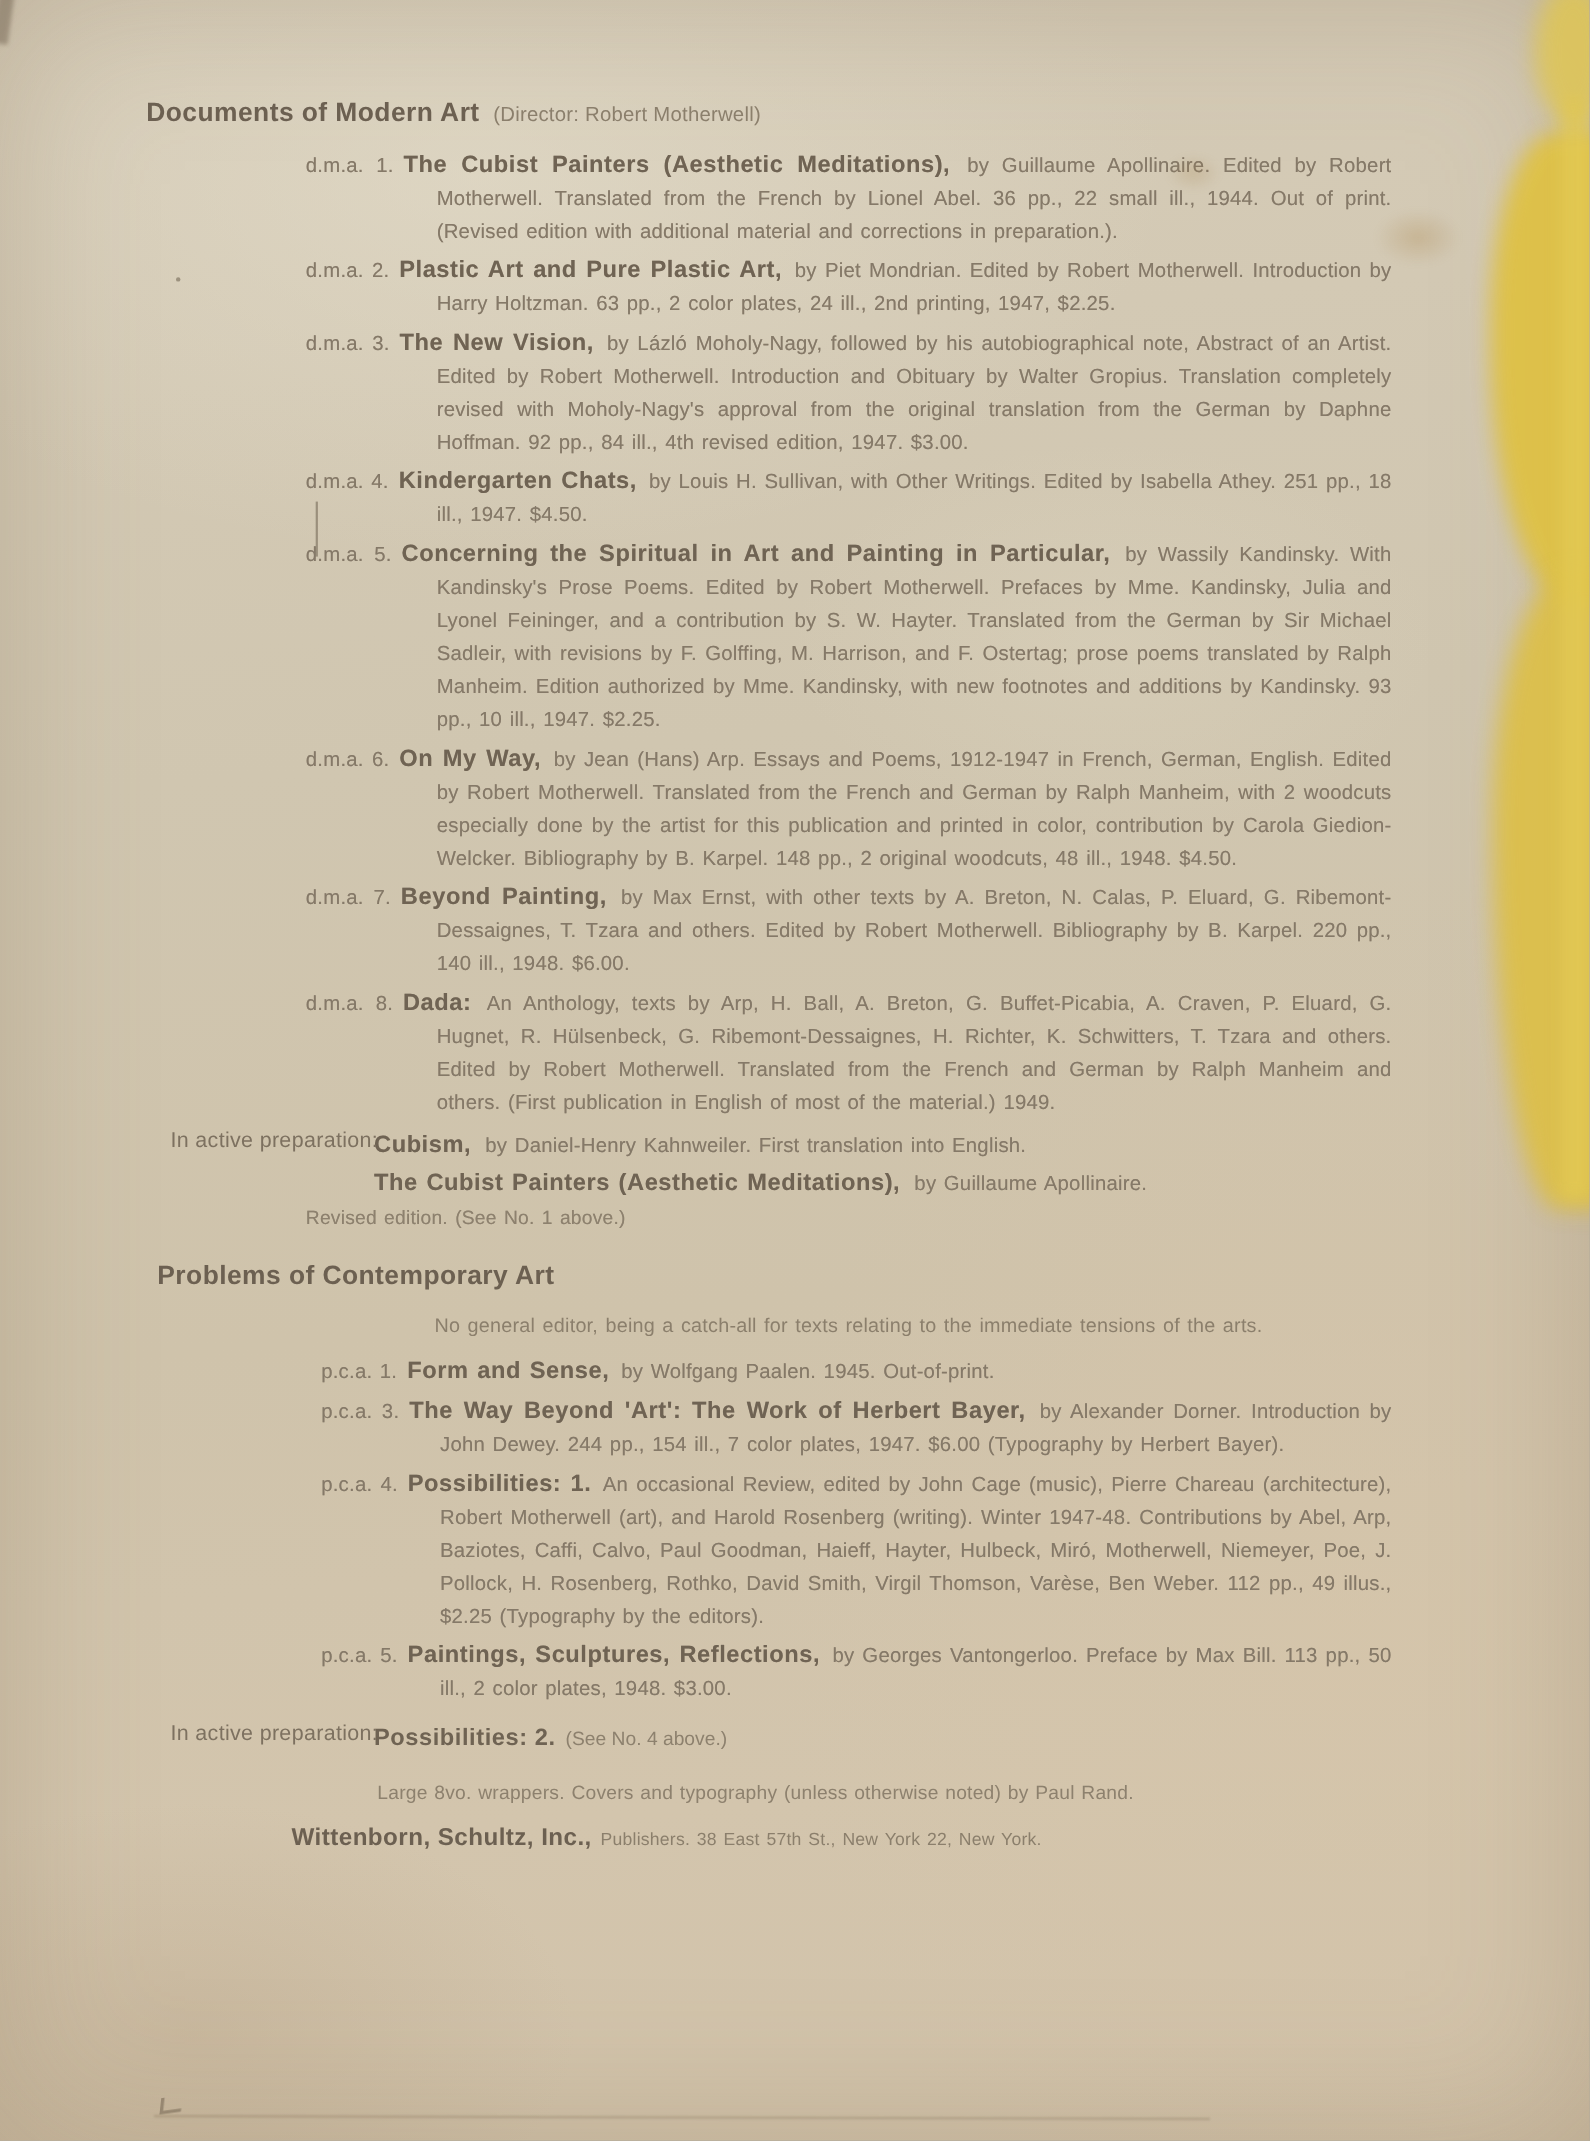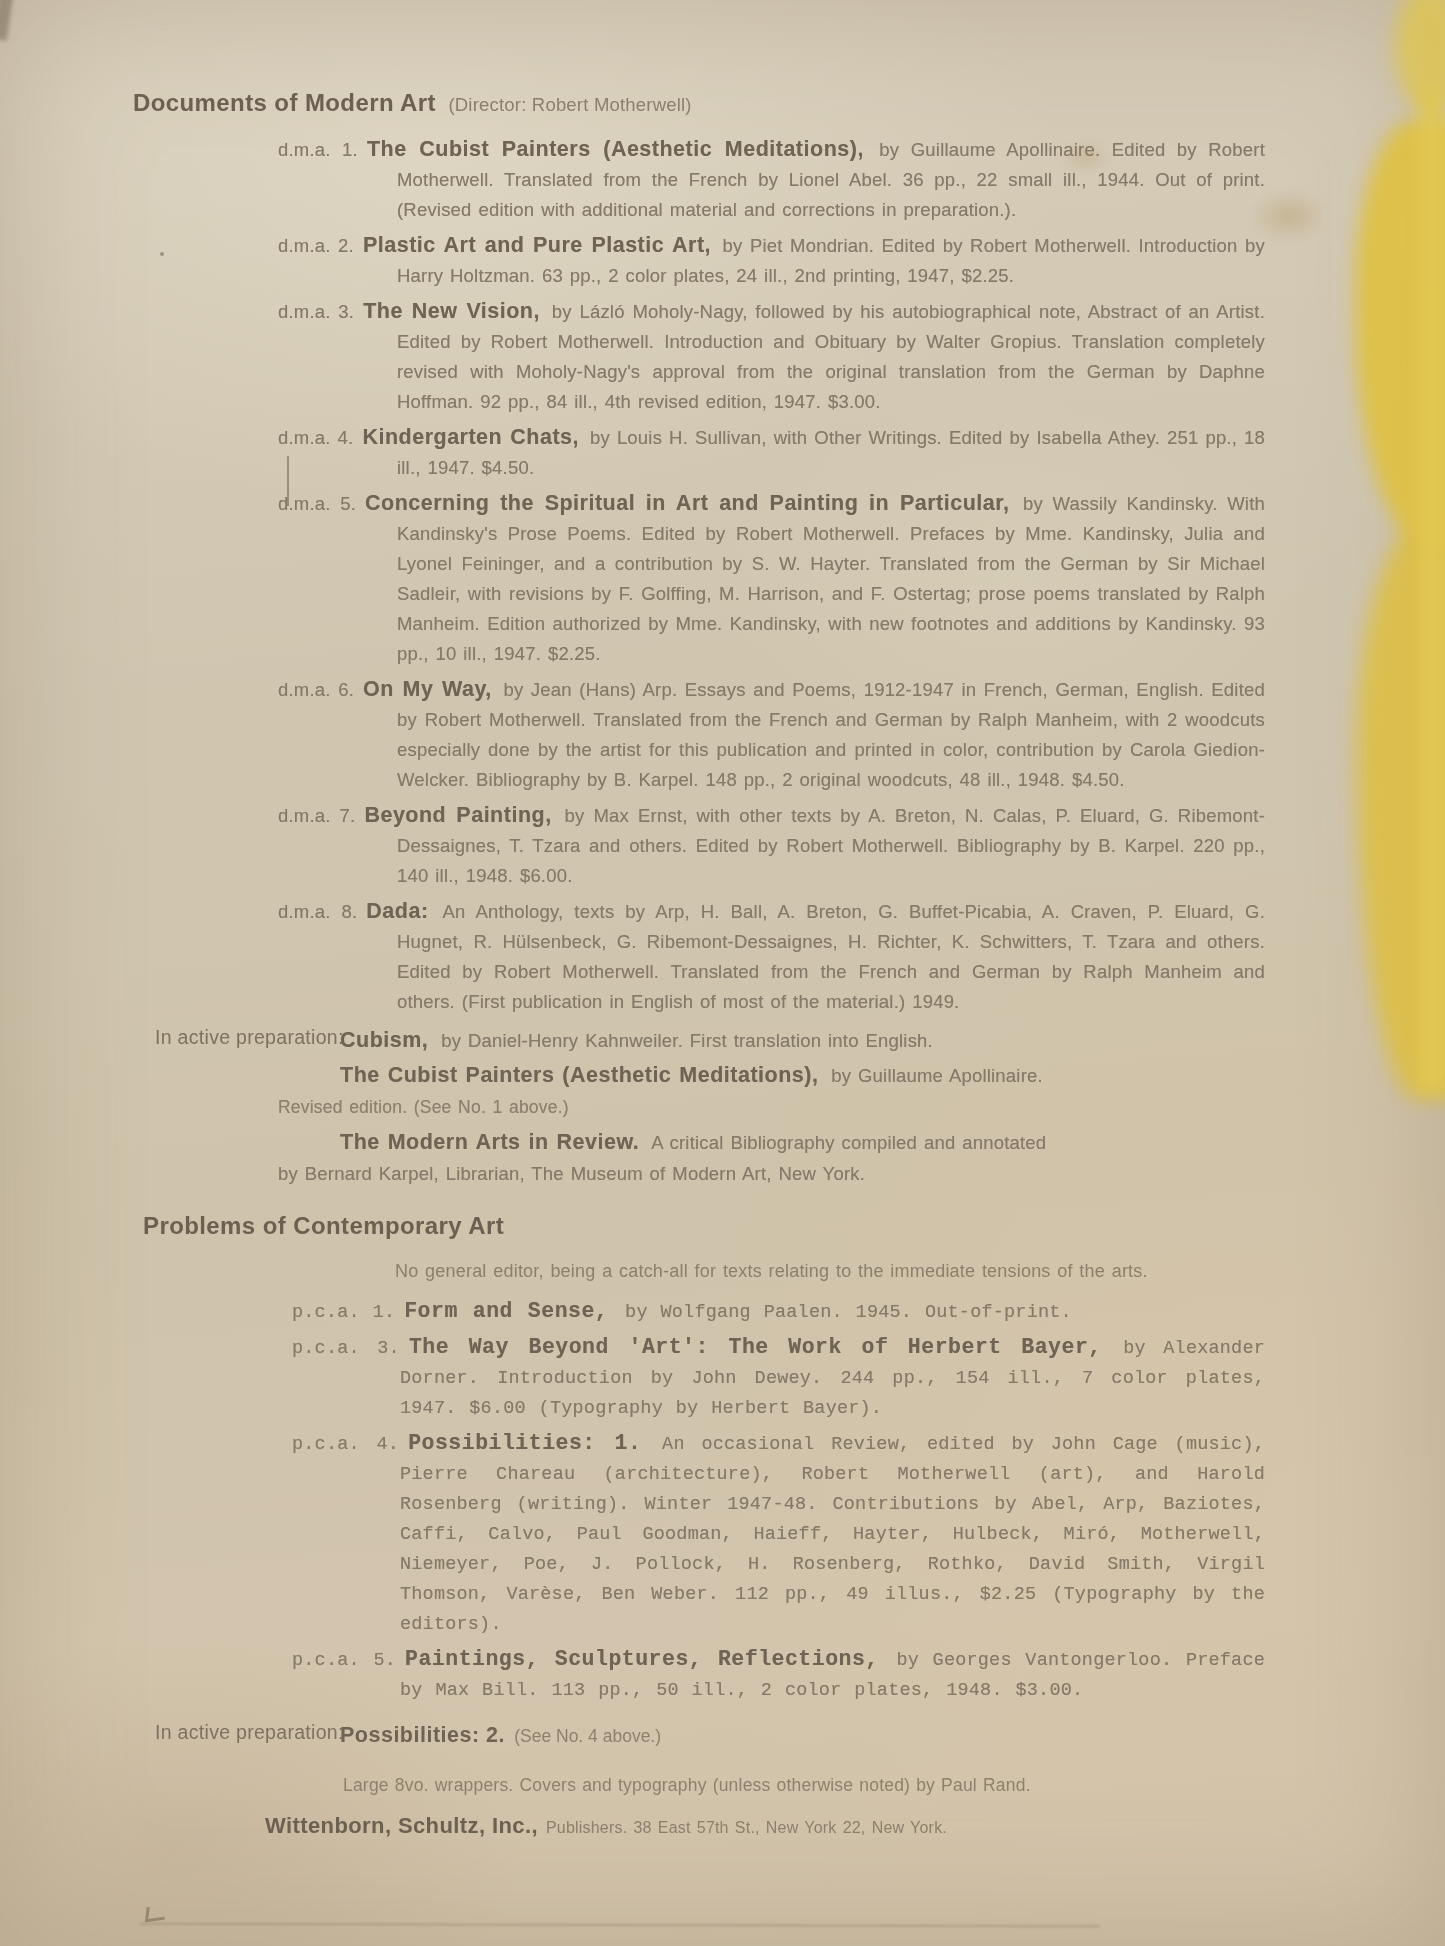"The Modern Arts in Review." p.prep-item { html: <p><span>The Modern Arts in Review.</span> <span>A critical Bibliography compiled and annotated</span><br><span>by Bernard Karpel, Librarian, The Museum of Modern Art, New York.</span></p> -> none }
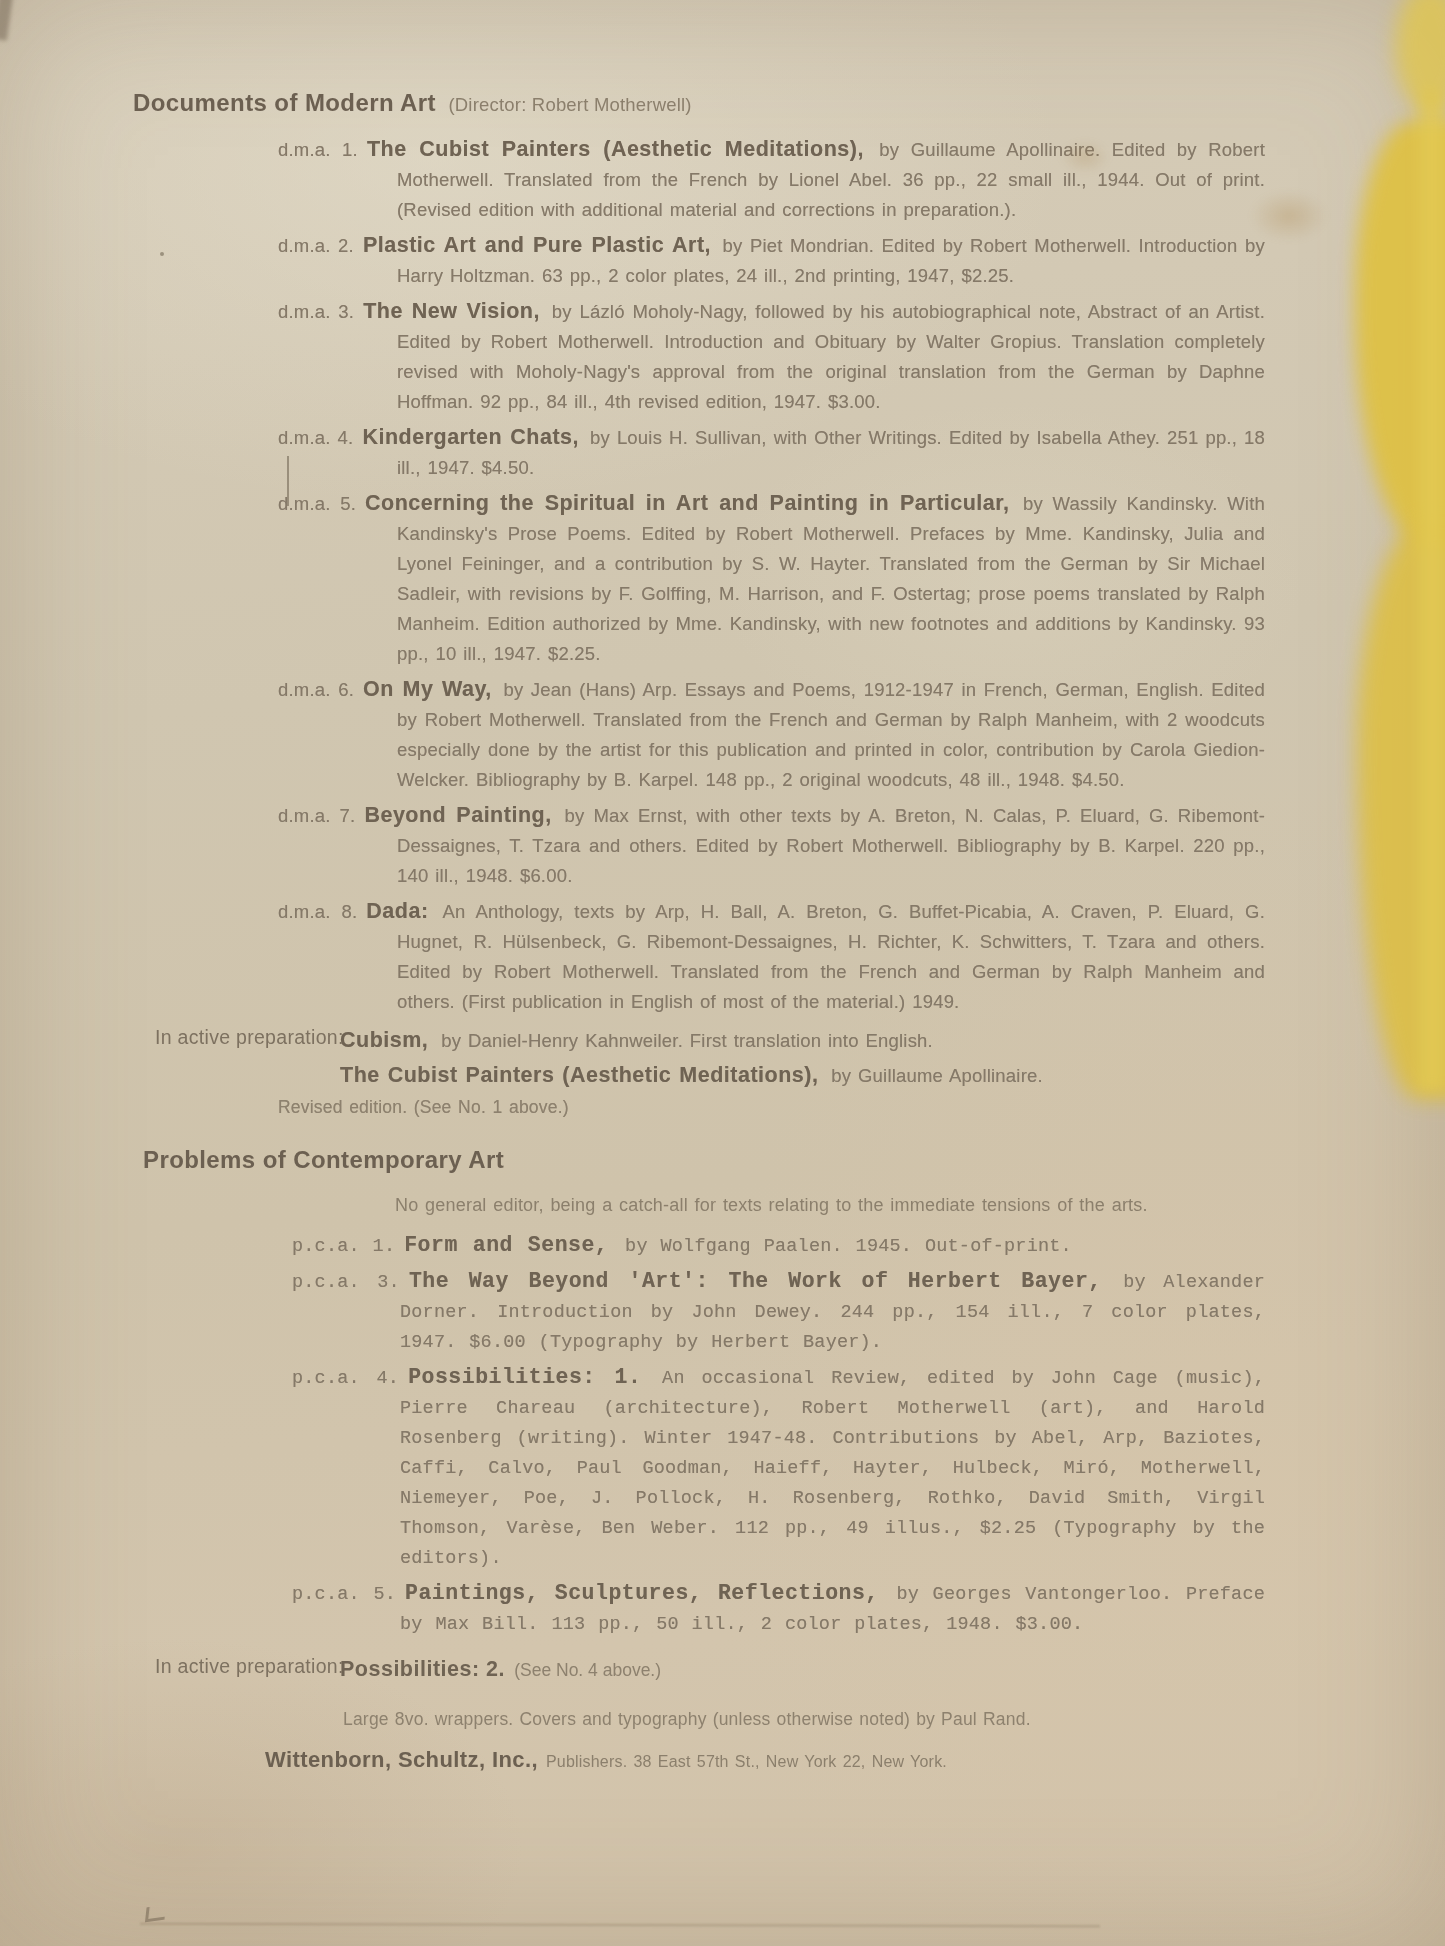"p.c.a. 1. Form and Sense," .pca-entries { font-family: Liberation Mono, monospace -> none }
